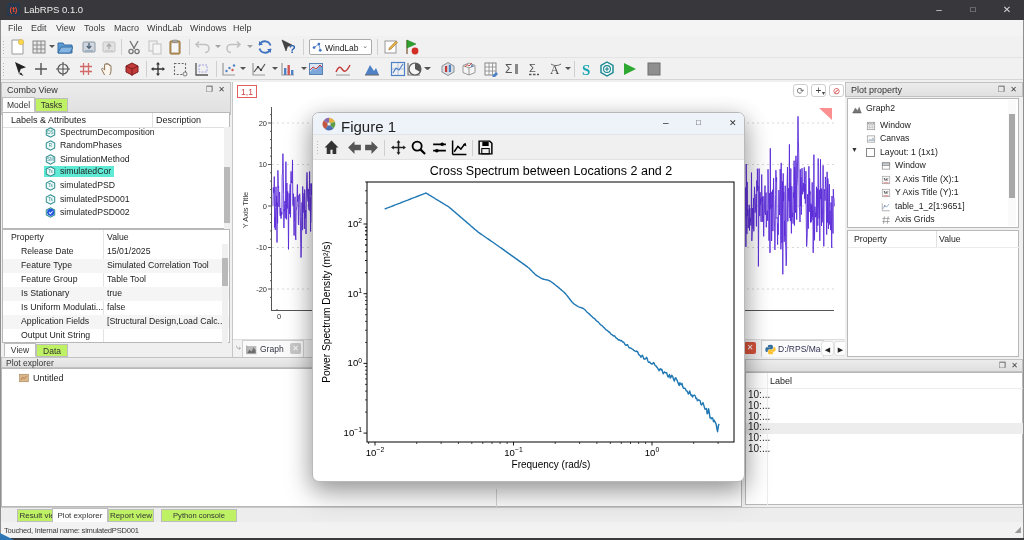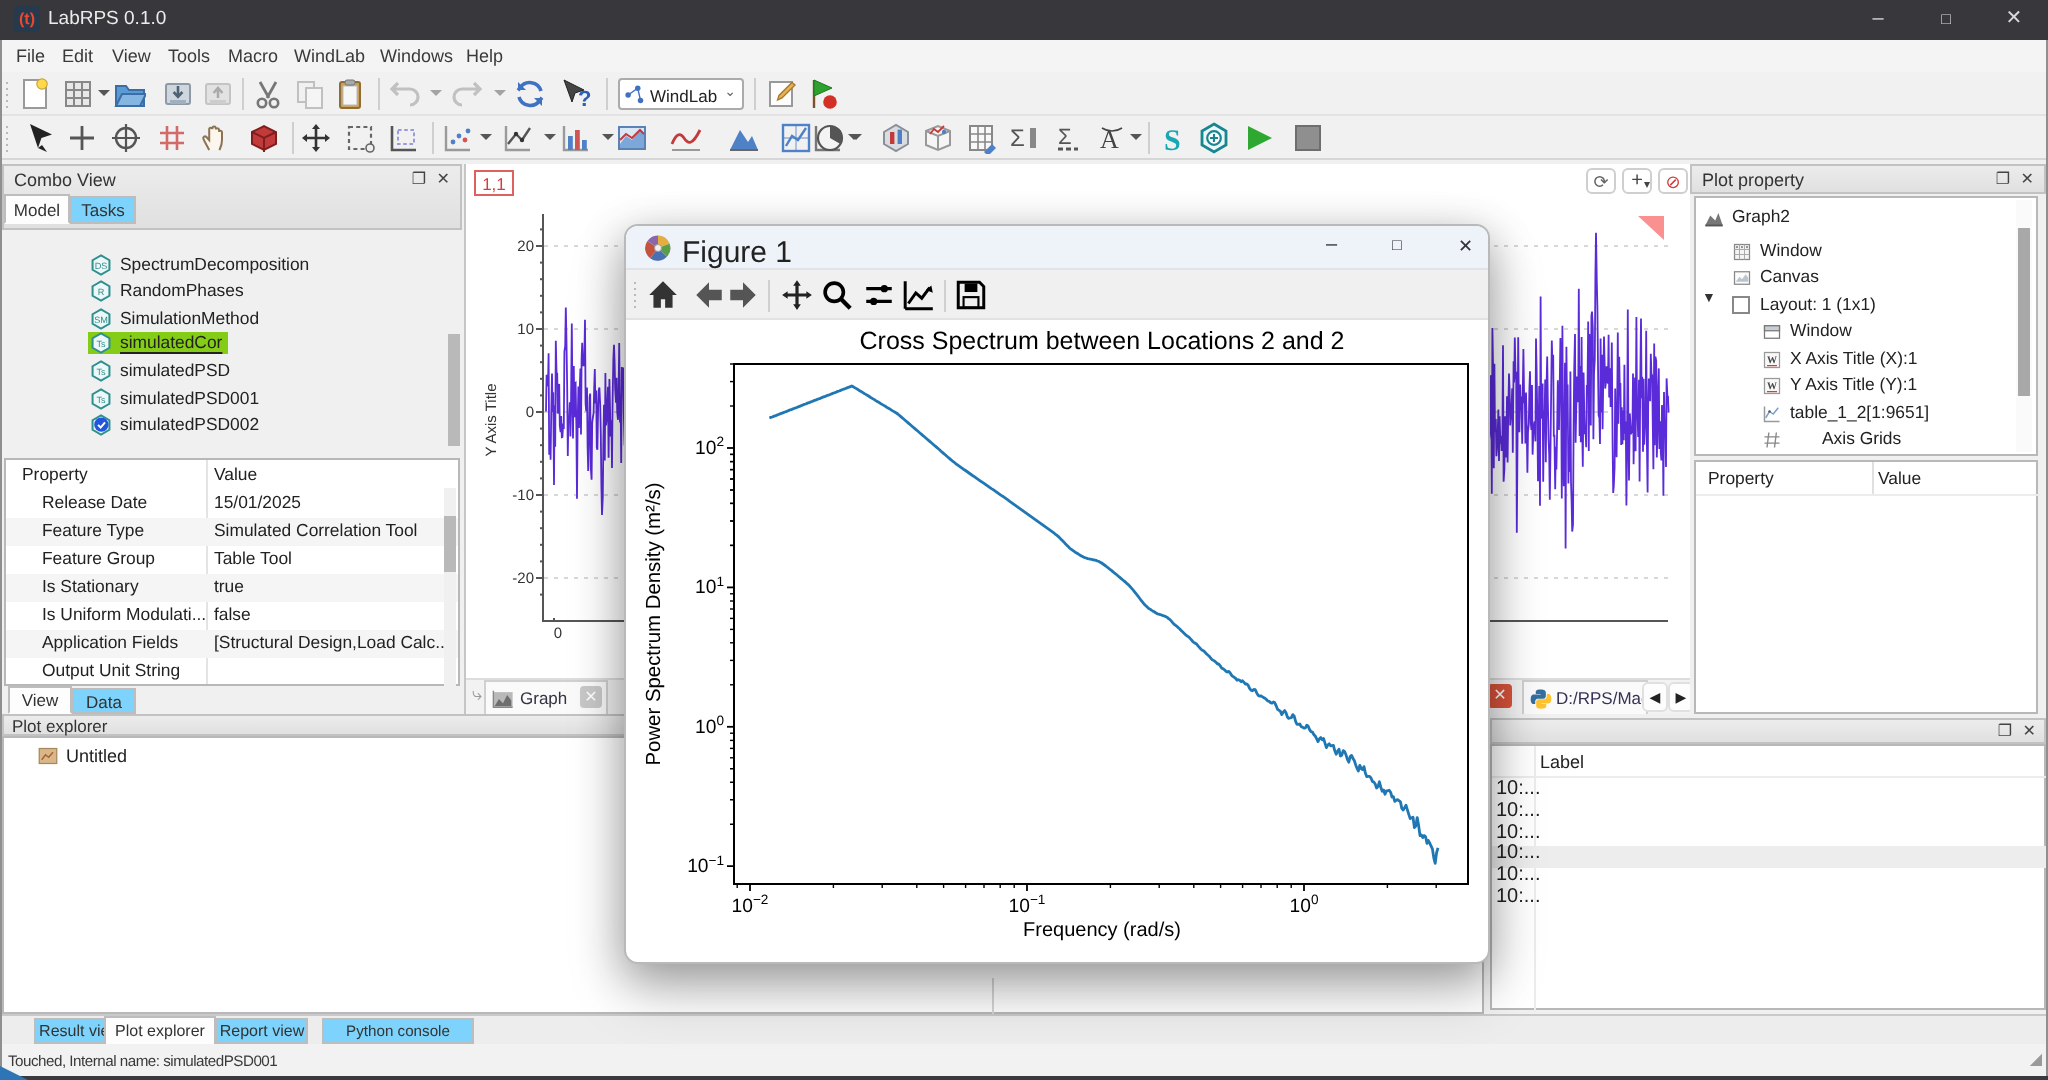"Tasks" .tab { background: #7dd3fc -> #bef264 }
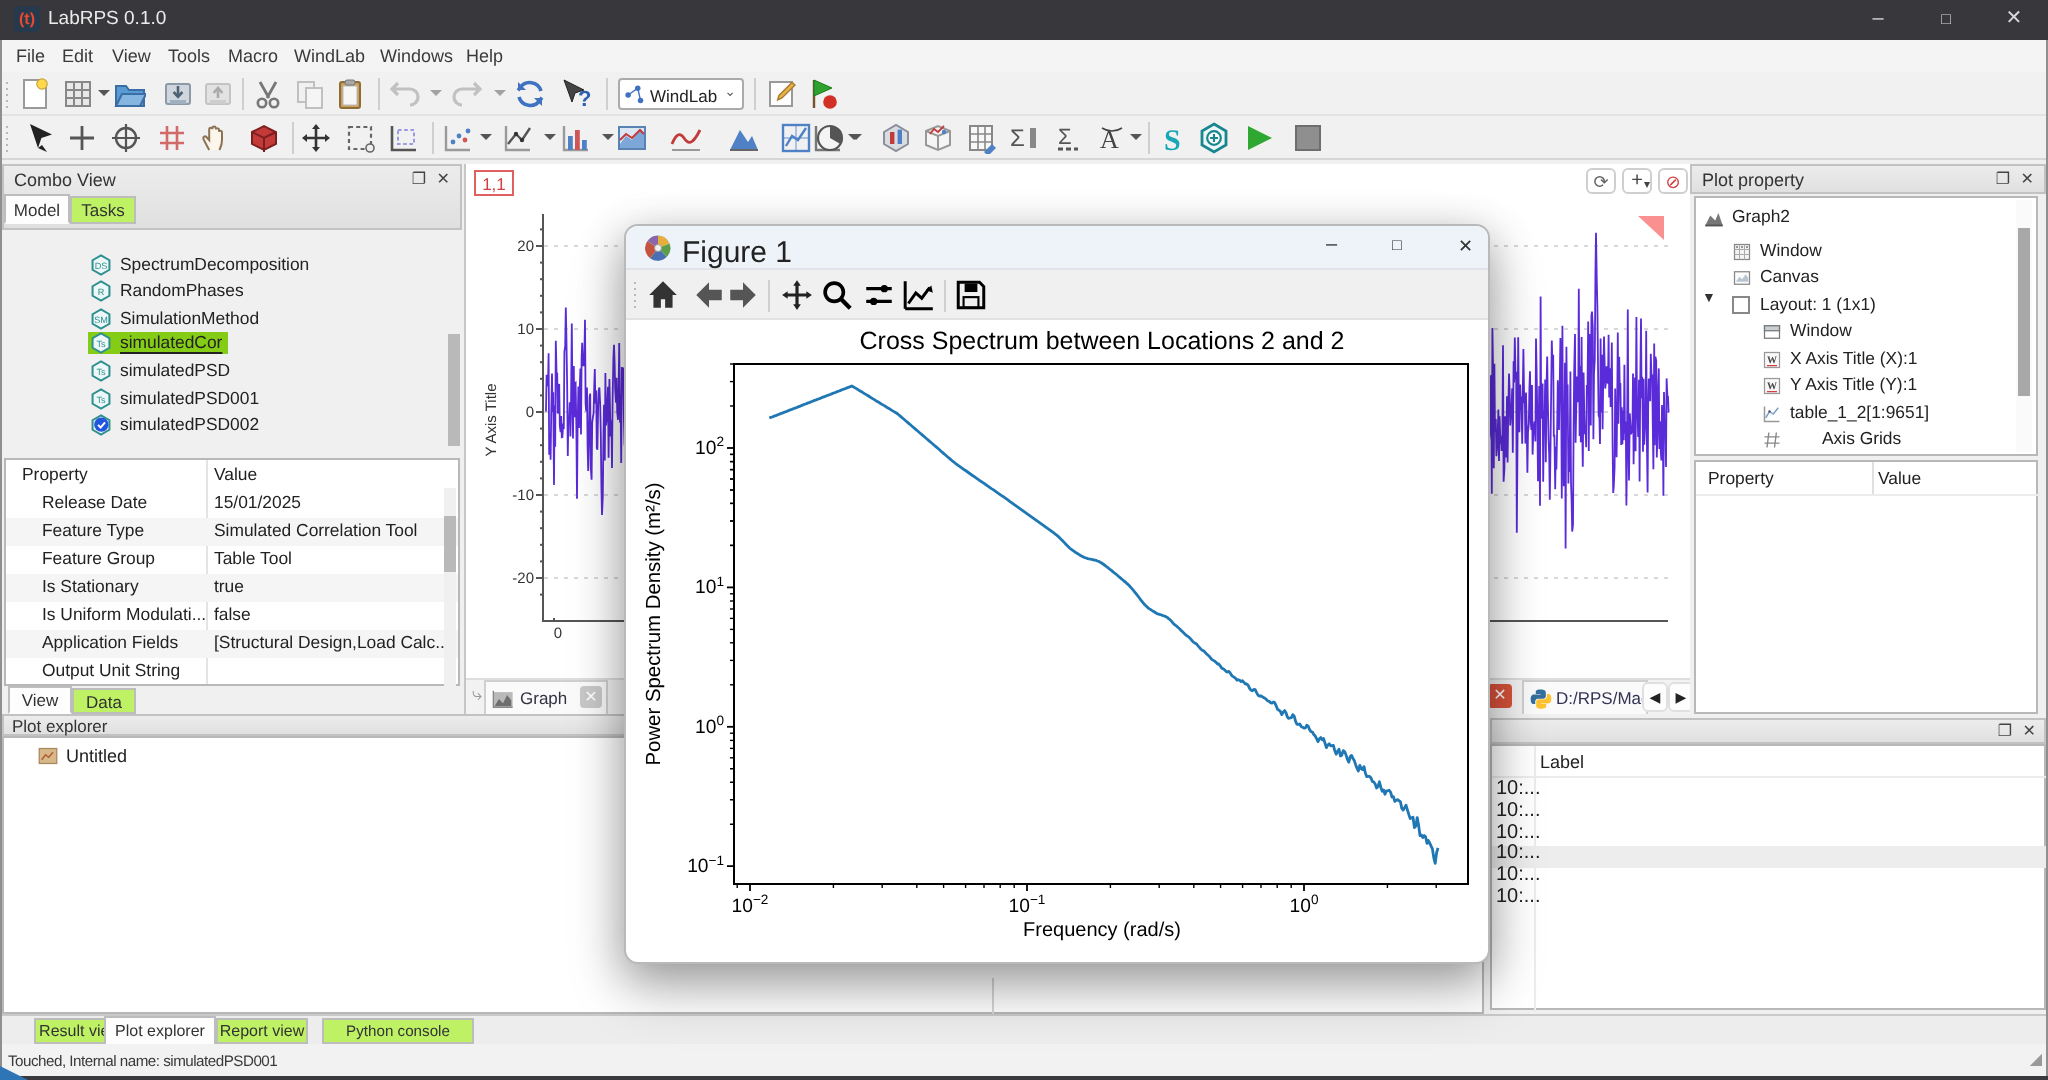"Labels & Attributes" div.white { html: none -> <div> <div> <span>Labels &amp; Attributes</span> <span>Description</span> <div></div> </div> </div> }
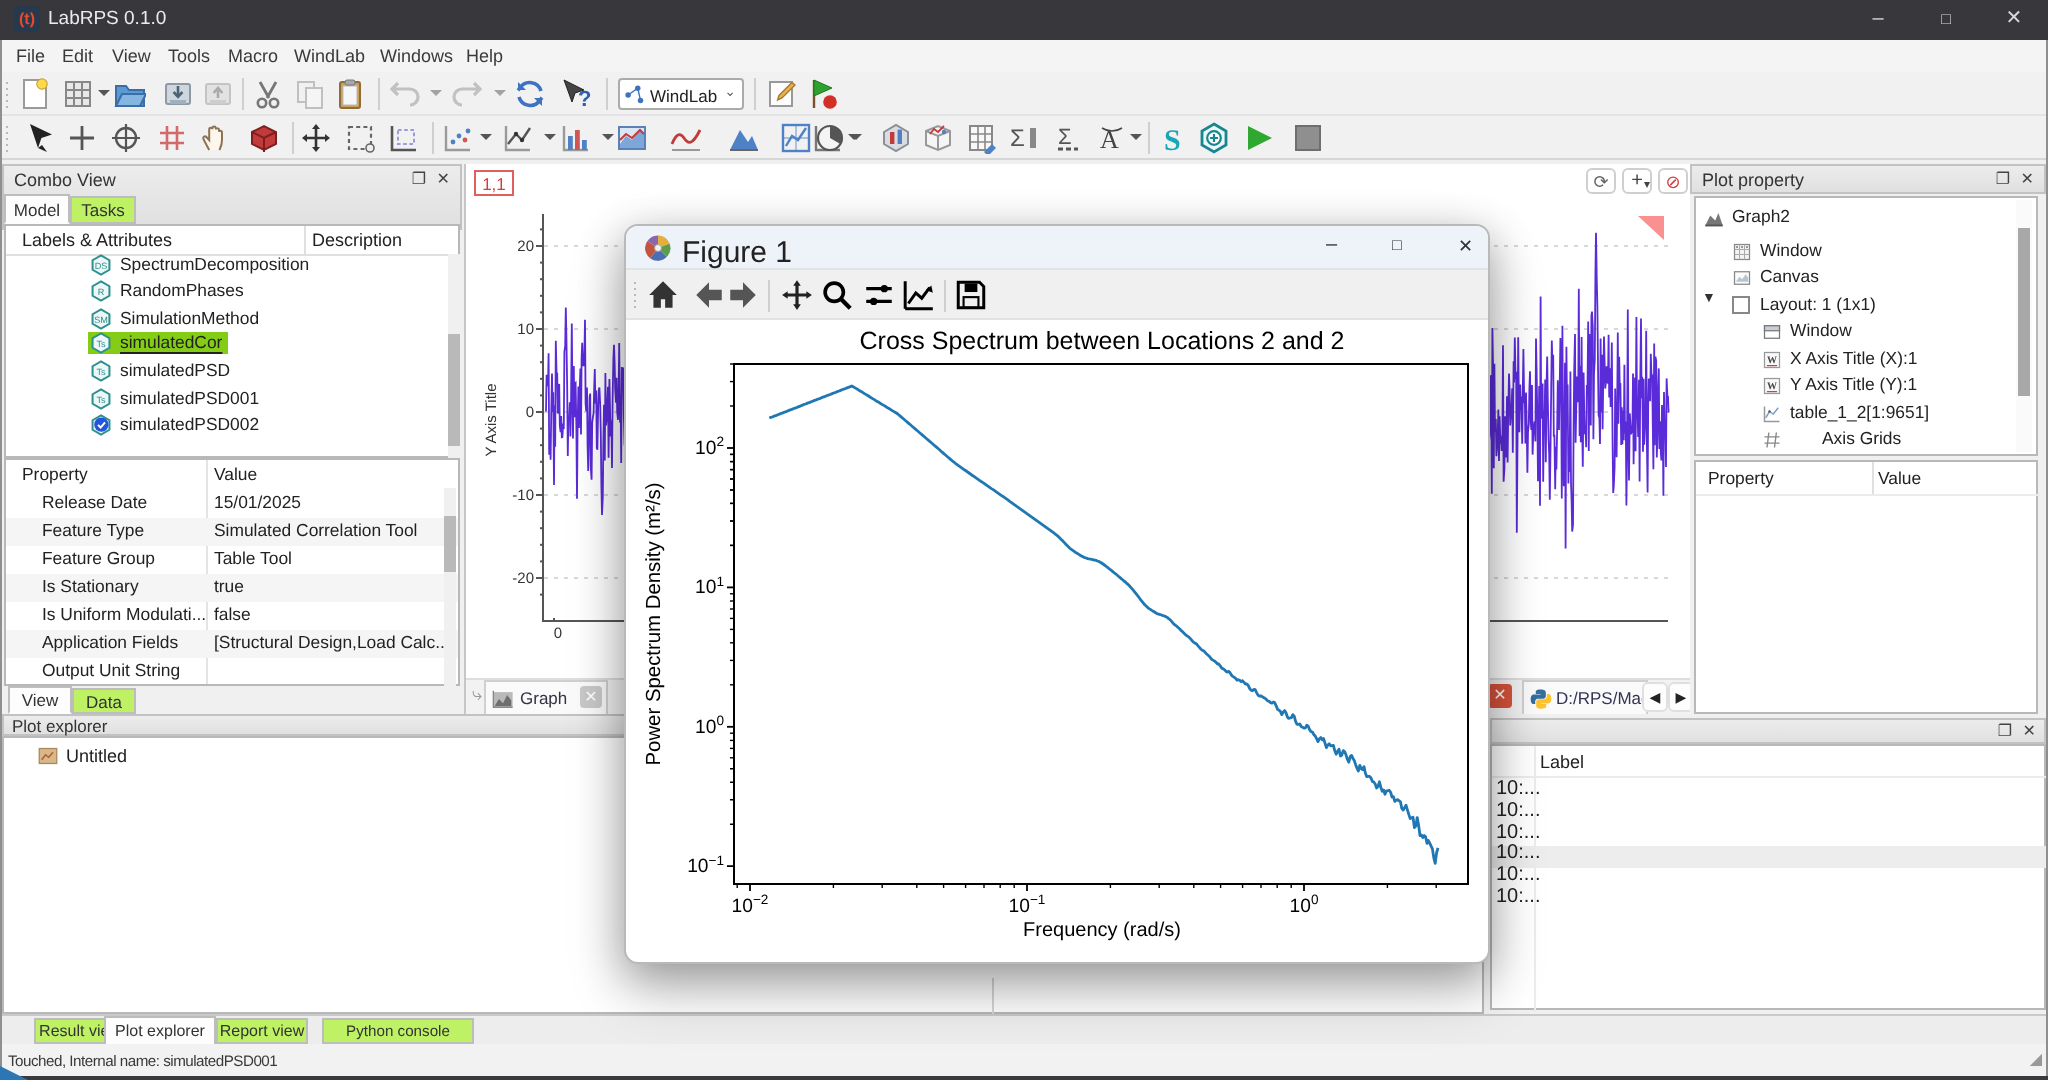"simulatedCor" div.treerow { background: #84cc16 -> #5eead4; text-decoration: underline -> none }
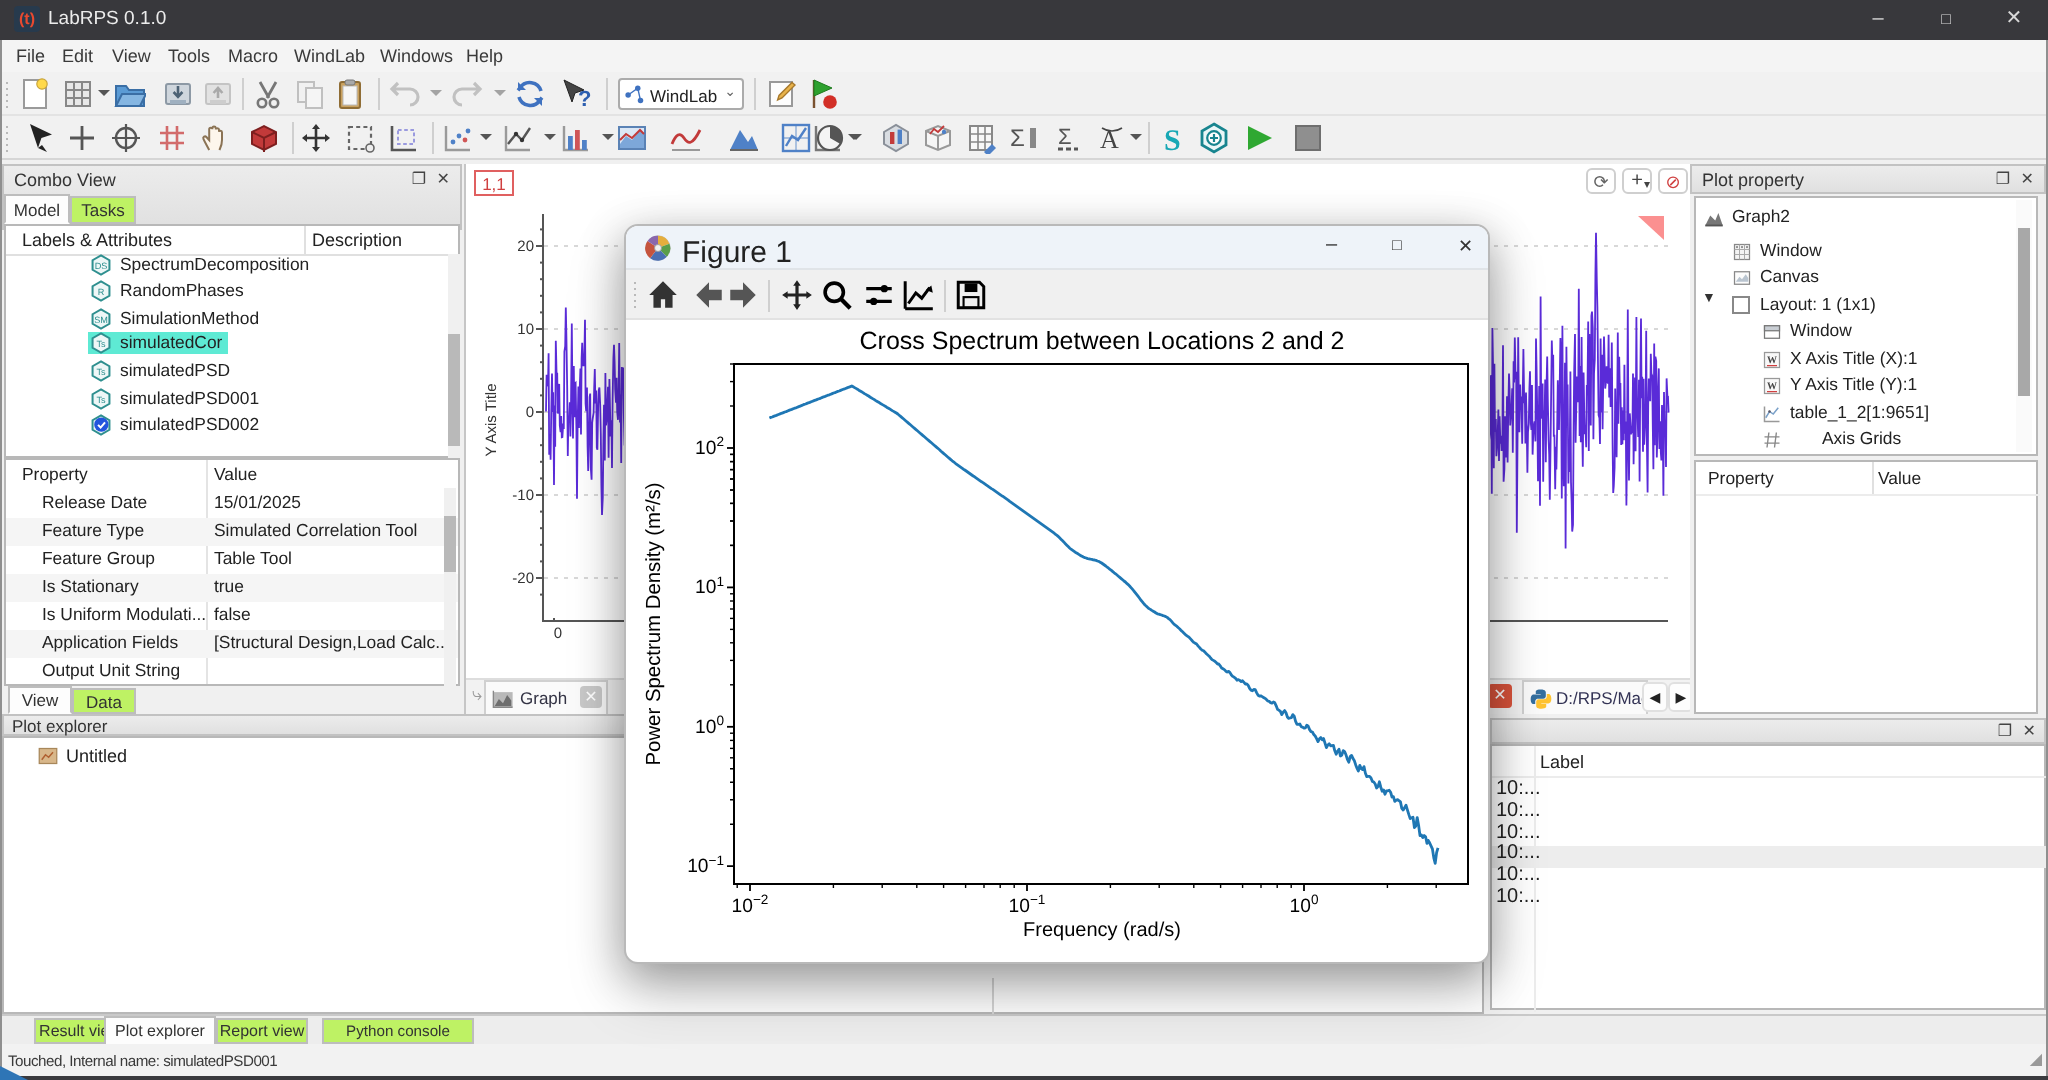"Axis Grids" span.treerow { margin-left: 16px -> none }
